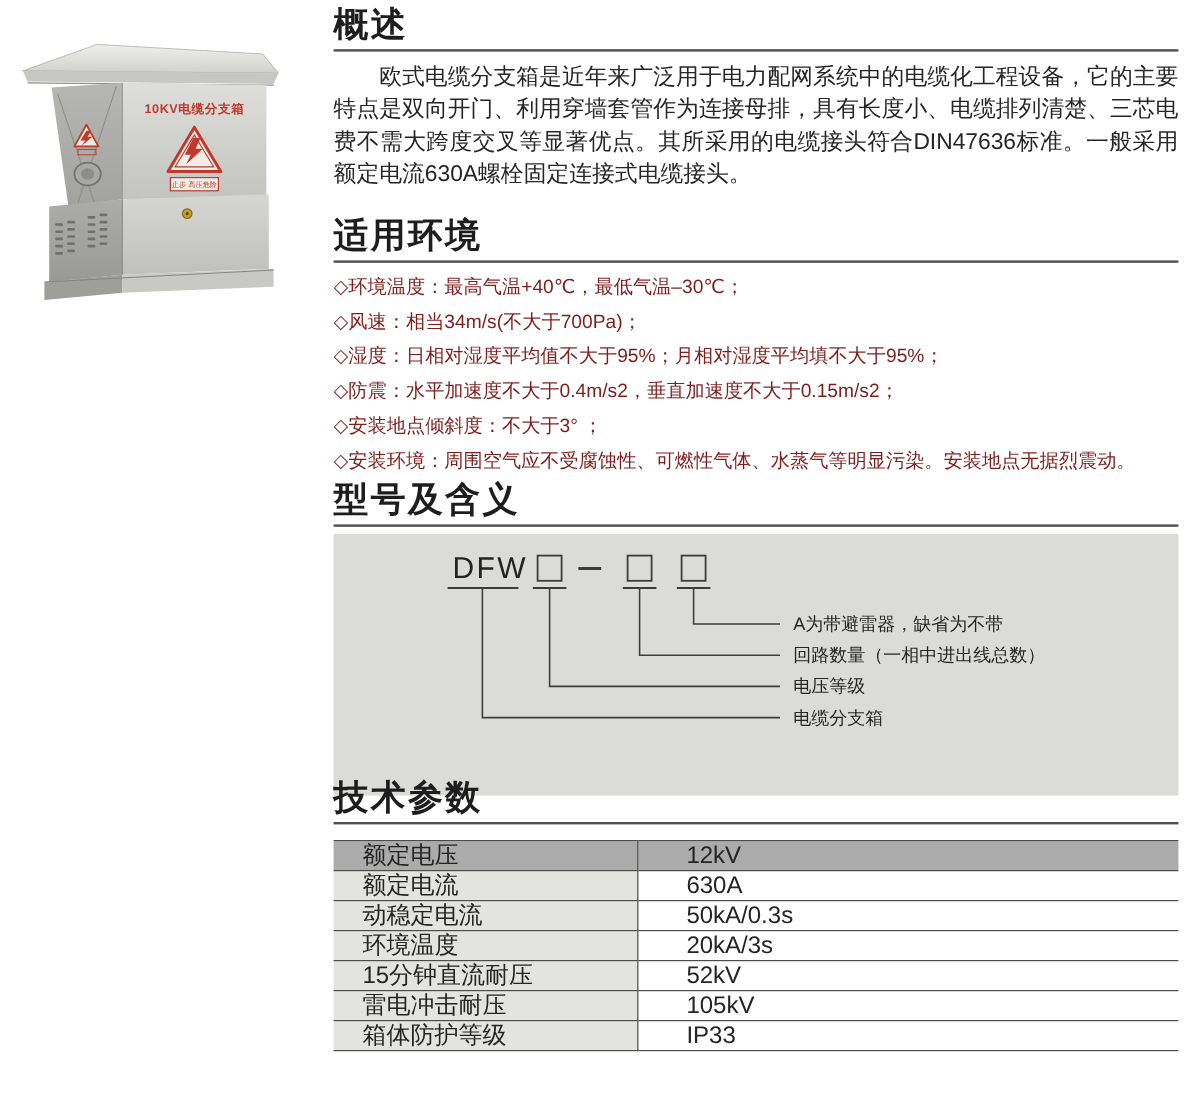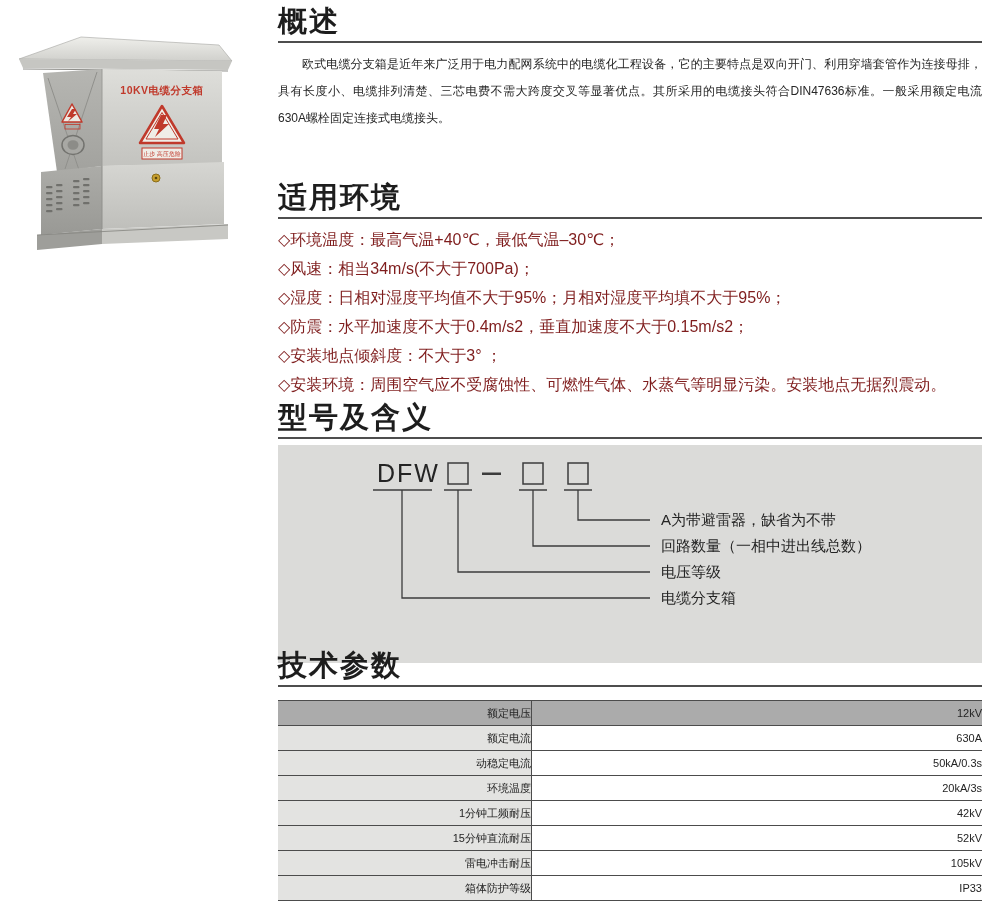"欧式电缆分支箱是近年来广泛用于电力配网系统中的电缆化工程设备，它的主要特点是双向" .overview-body { font-size: 12px -> 19px }
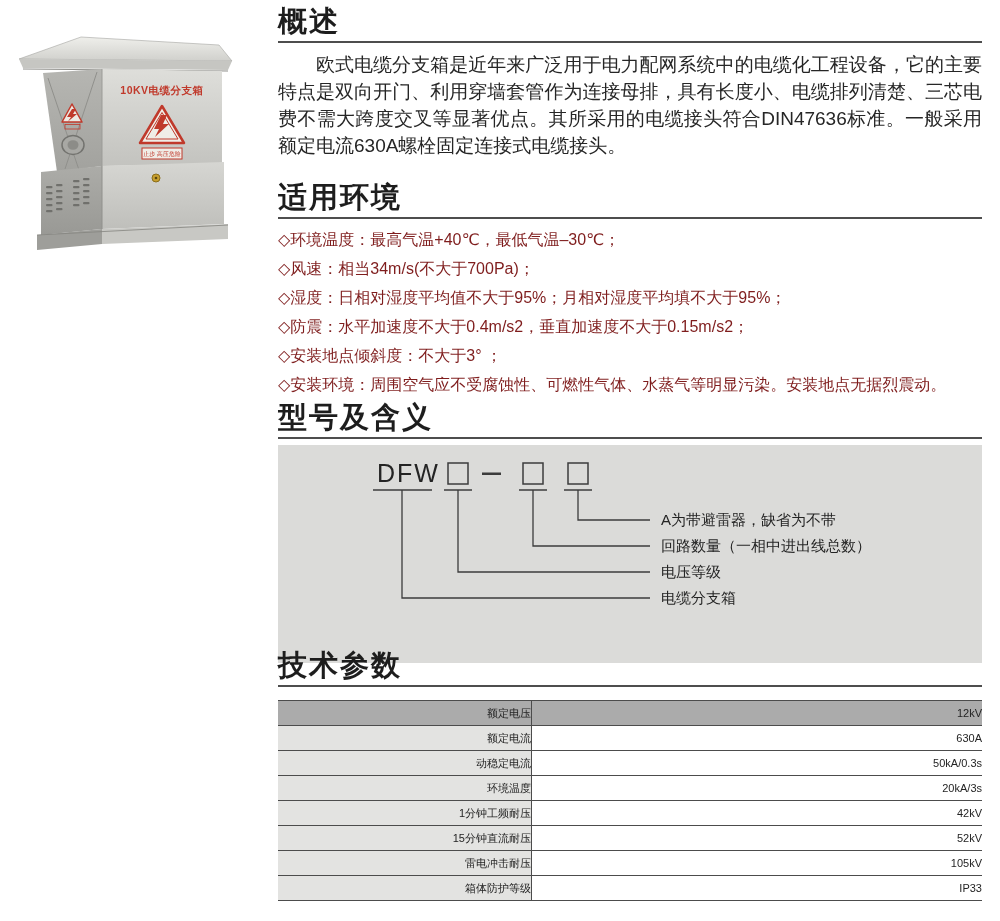"额定电压" .spec-table { font-size: 11px -> 20px; text-align: right -> none }
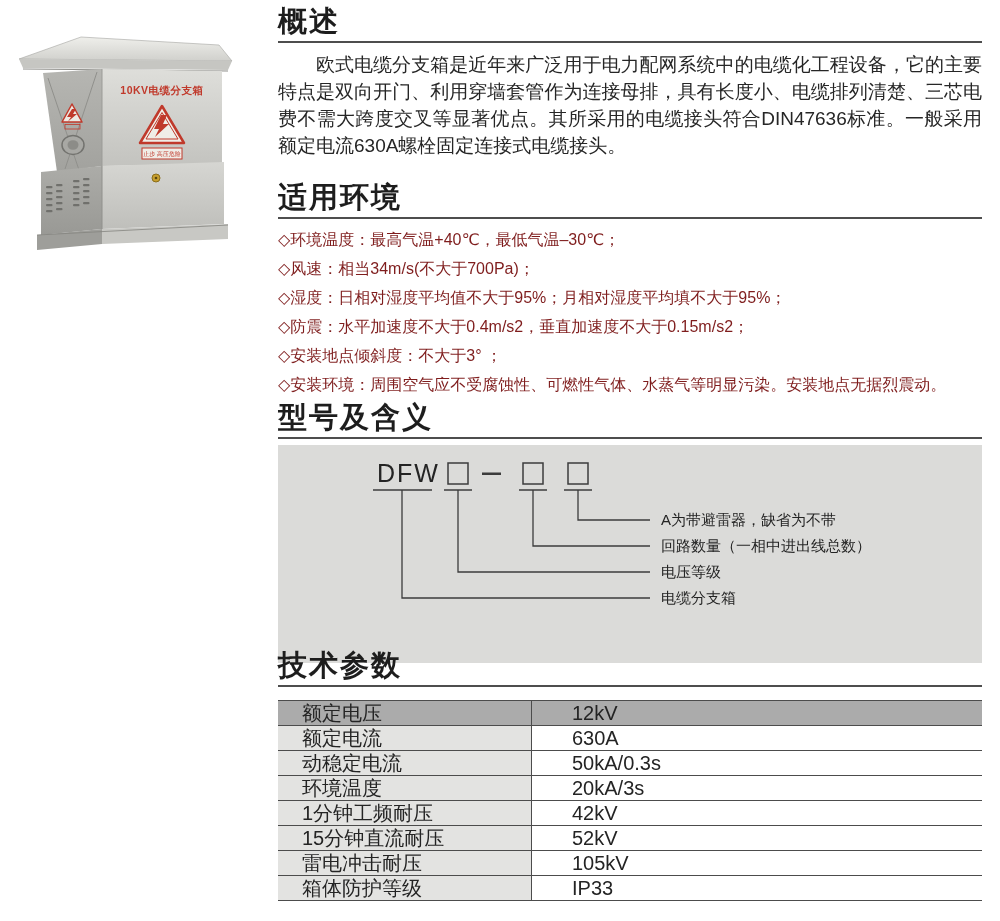"1分钟工频耐压" tr { html: <tr> <td>1分钟工频耐压</td> <td>42kV</td> </tr> -> none }
